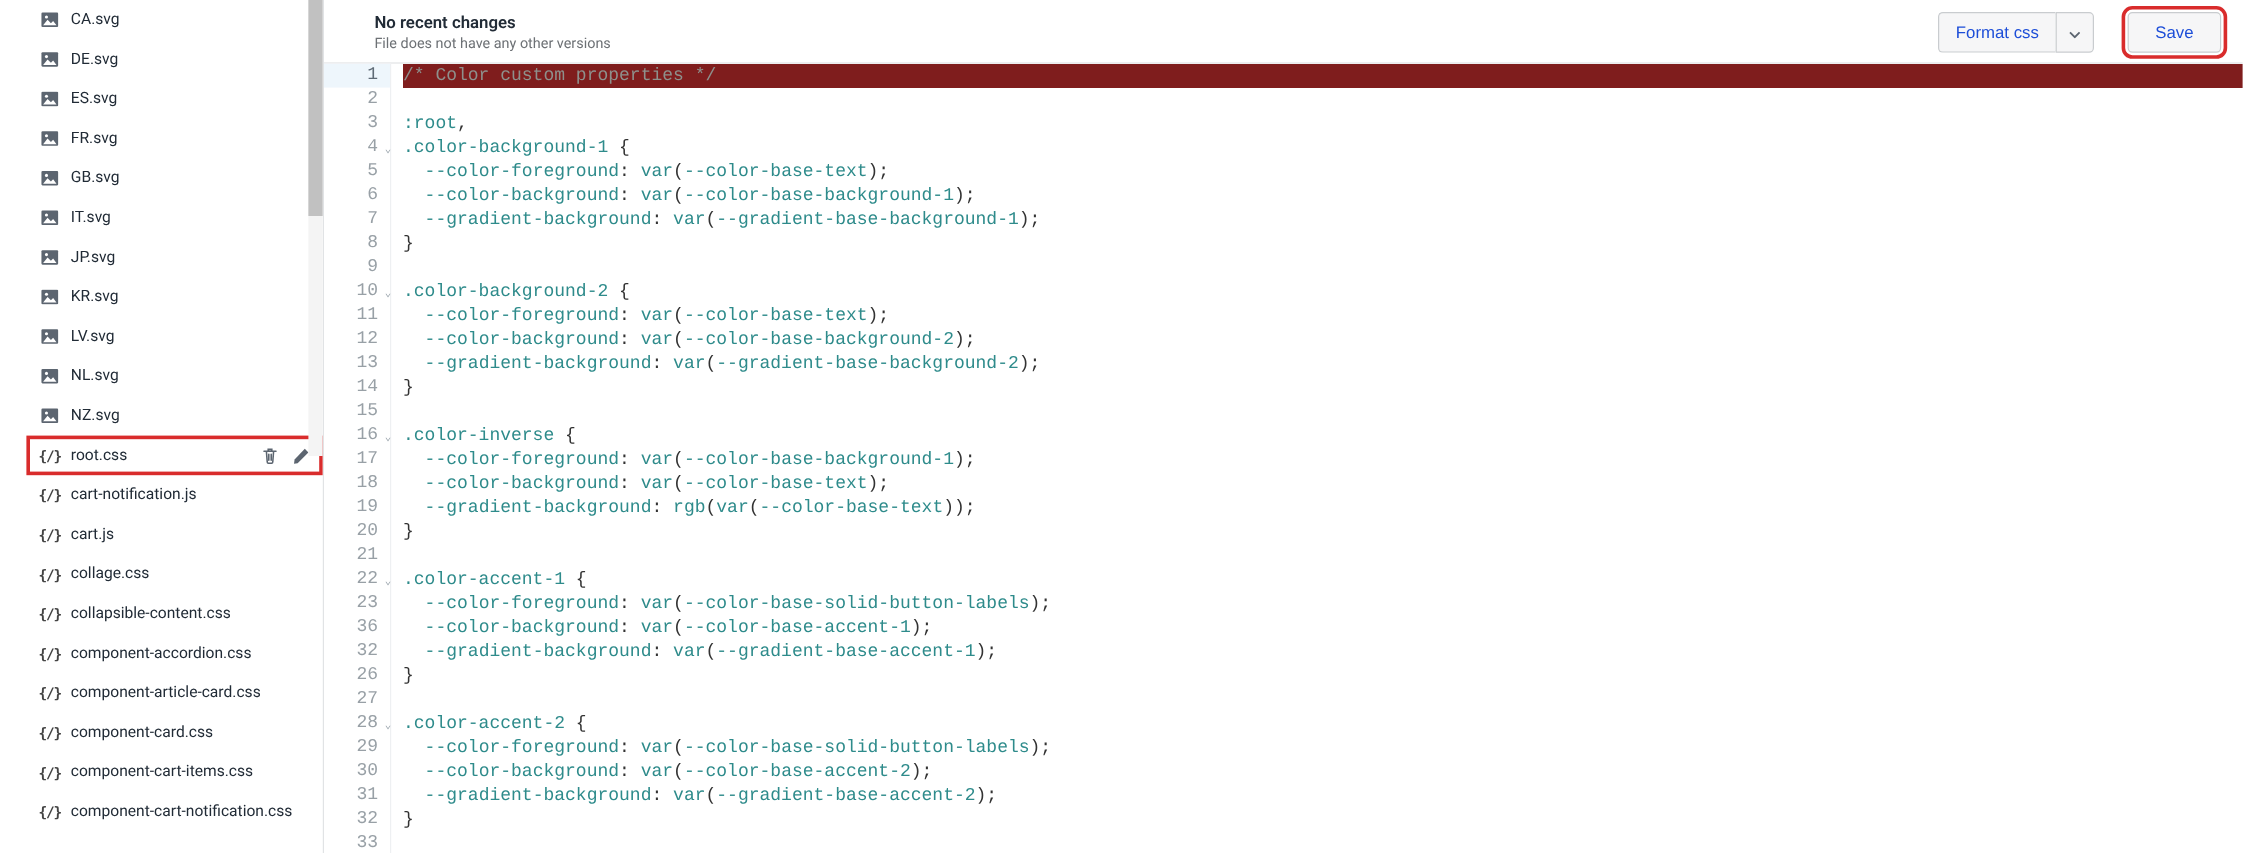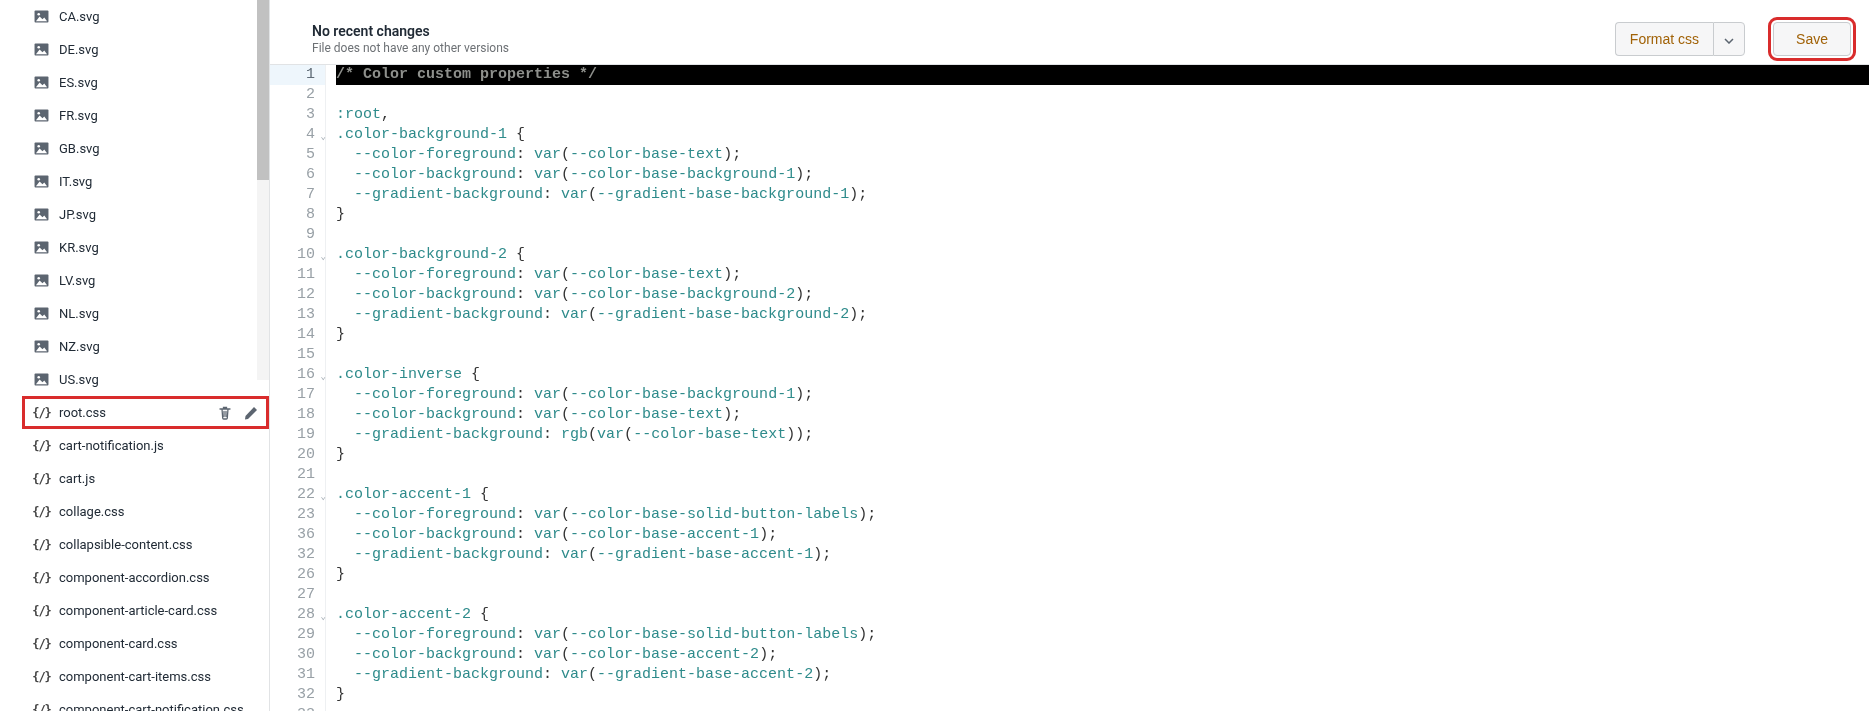"No recent changes" .toolbar { margin-top: 12px -> none }
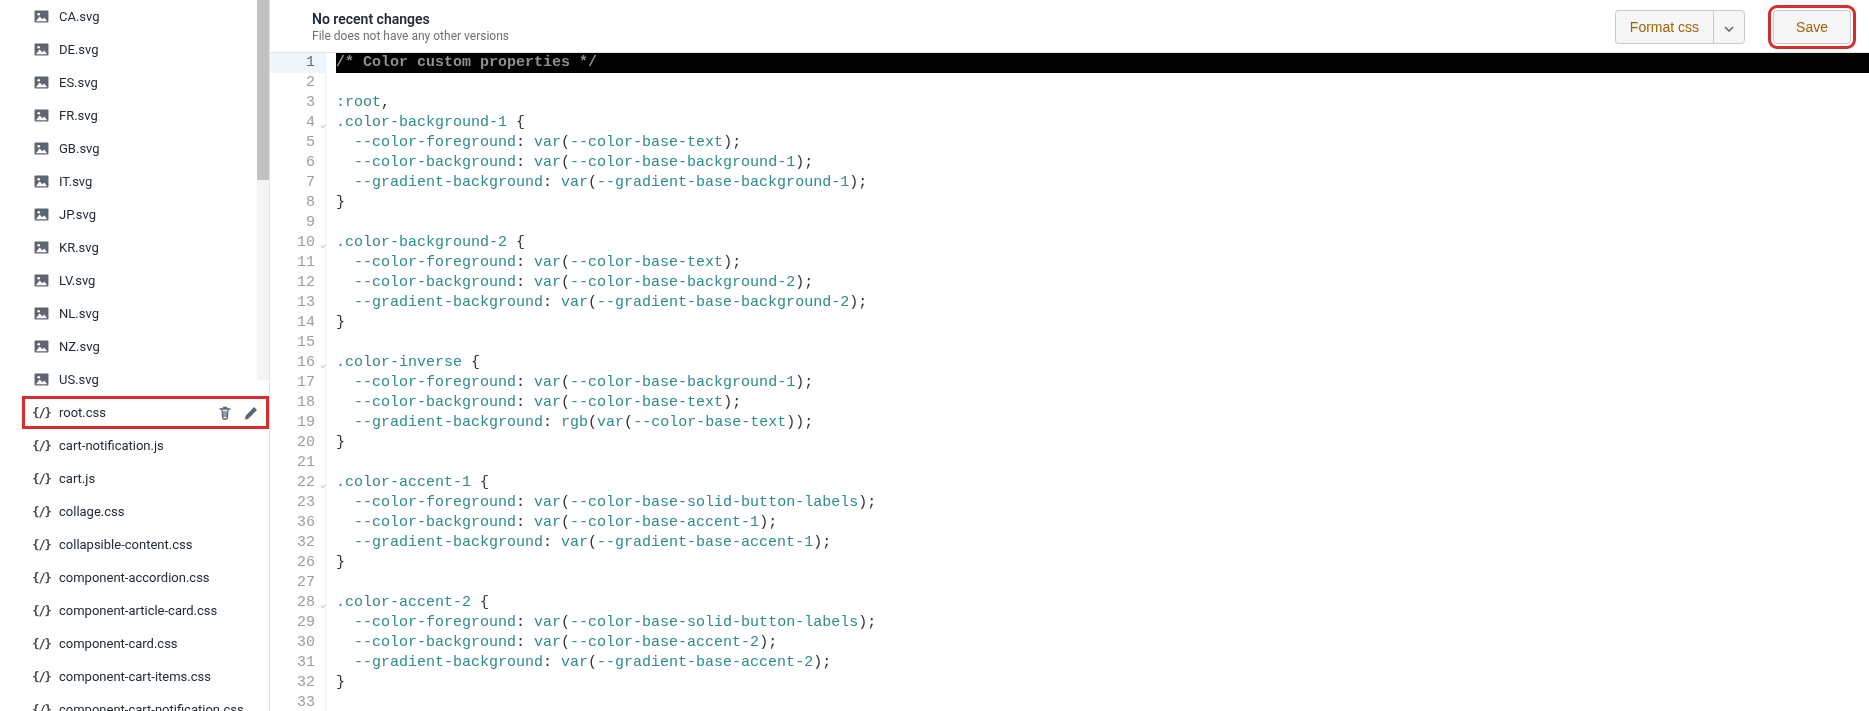"Format css" .btn { color: #a16207 -> #1d4ed8 }
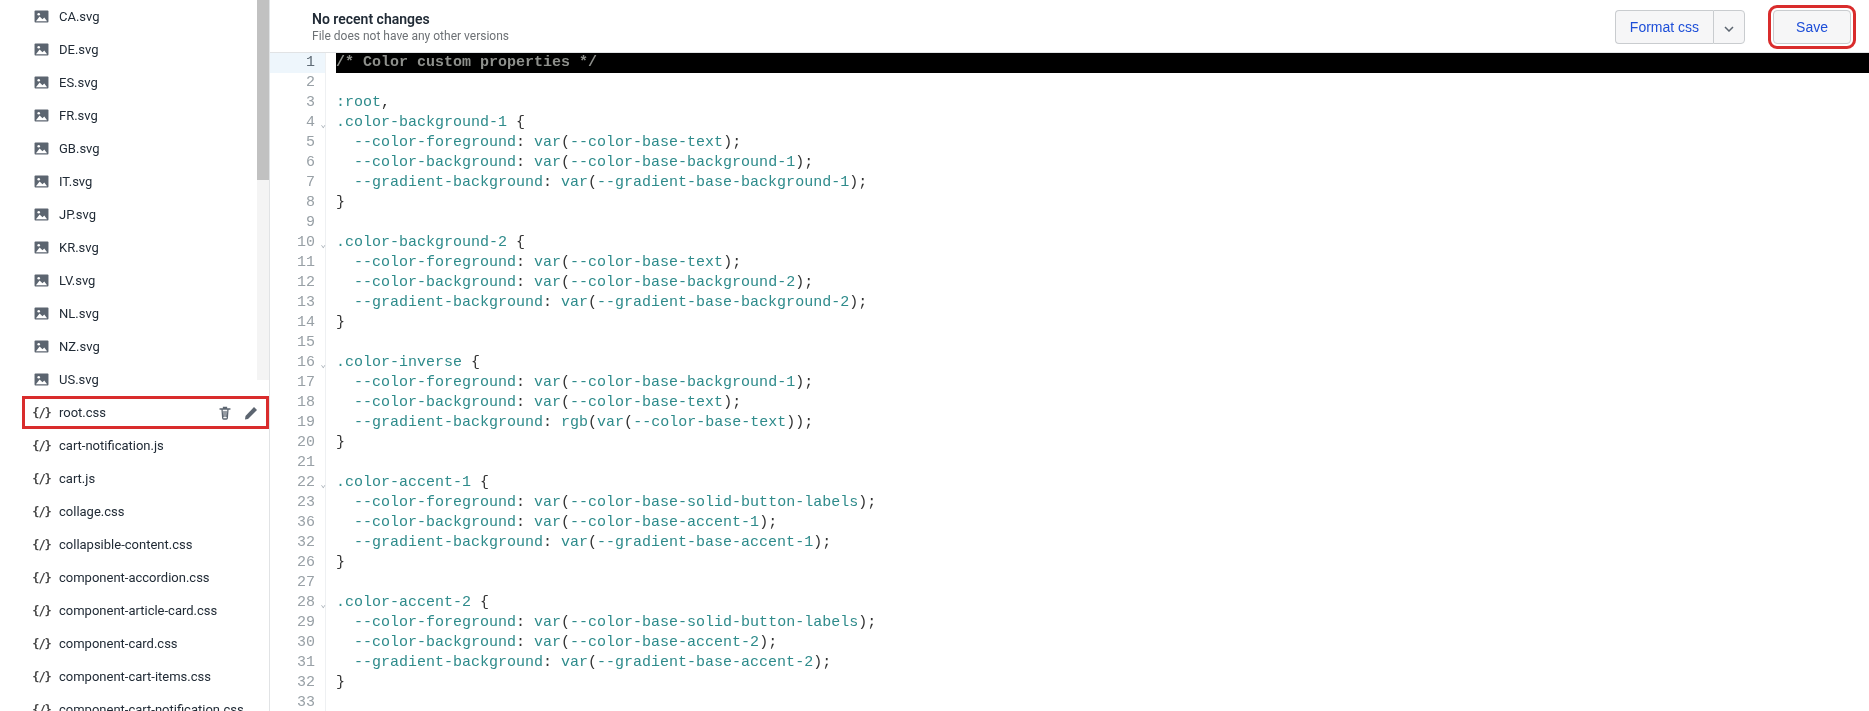"/* Color custom properties */" .code-line.current { background: #000000 -> #7f1d1d; font-weight: bold -> none }
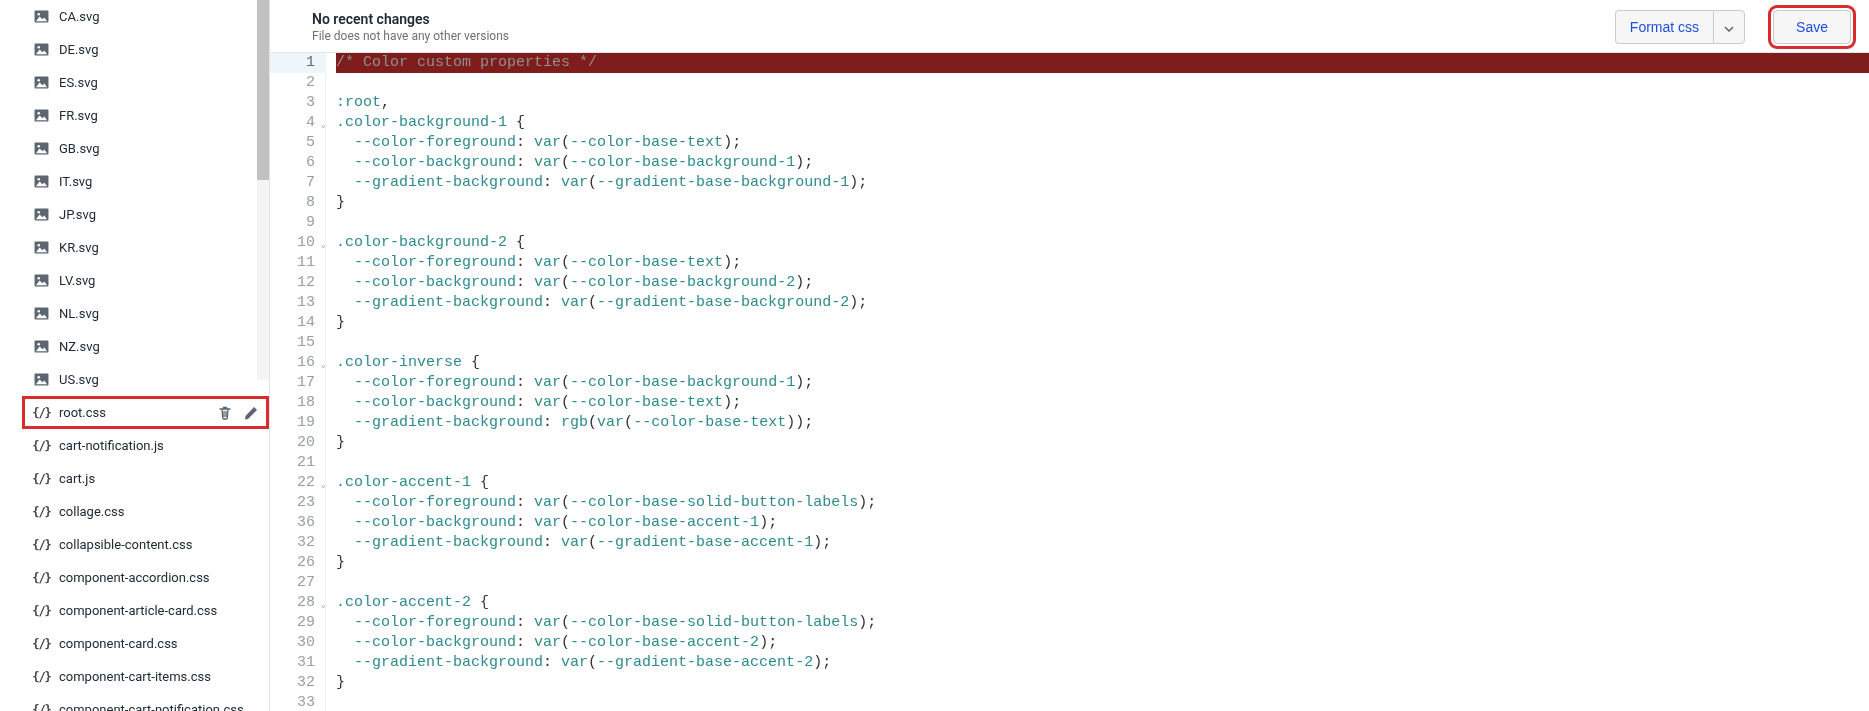"US.svg" div.file-item { html: <div> <span> <svg> <rect></rect> <circle></circle> <path></path> </svg> </span> <span>US.svg</span> </div> -> none }
